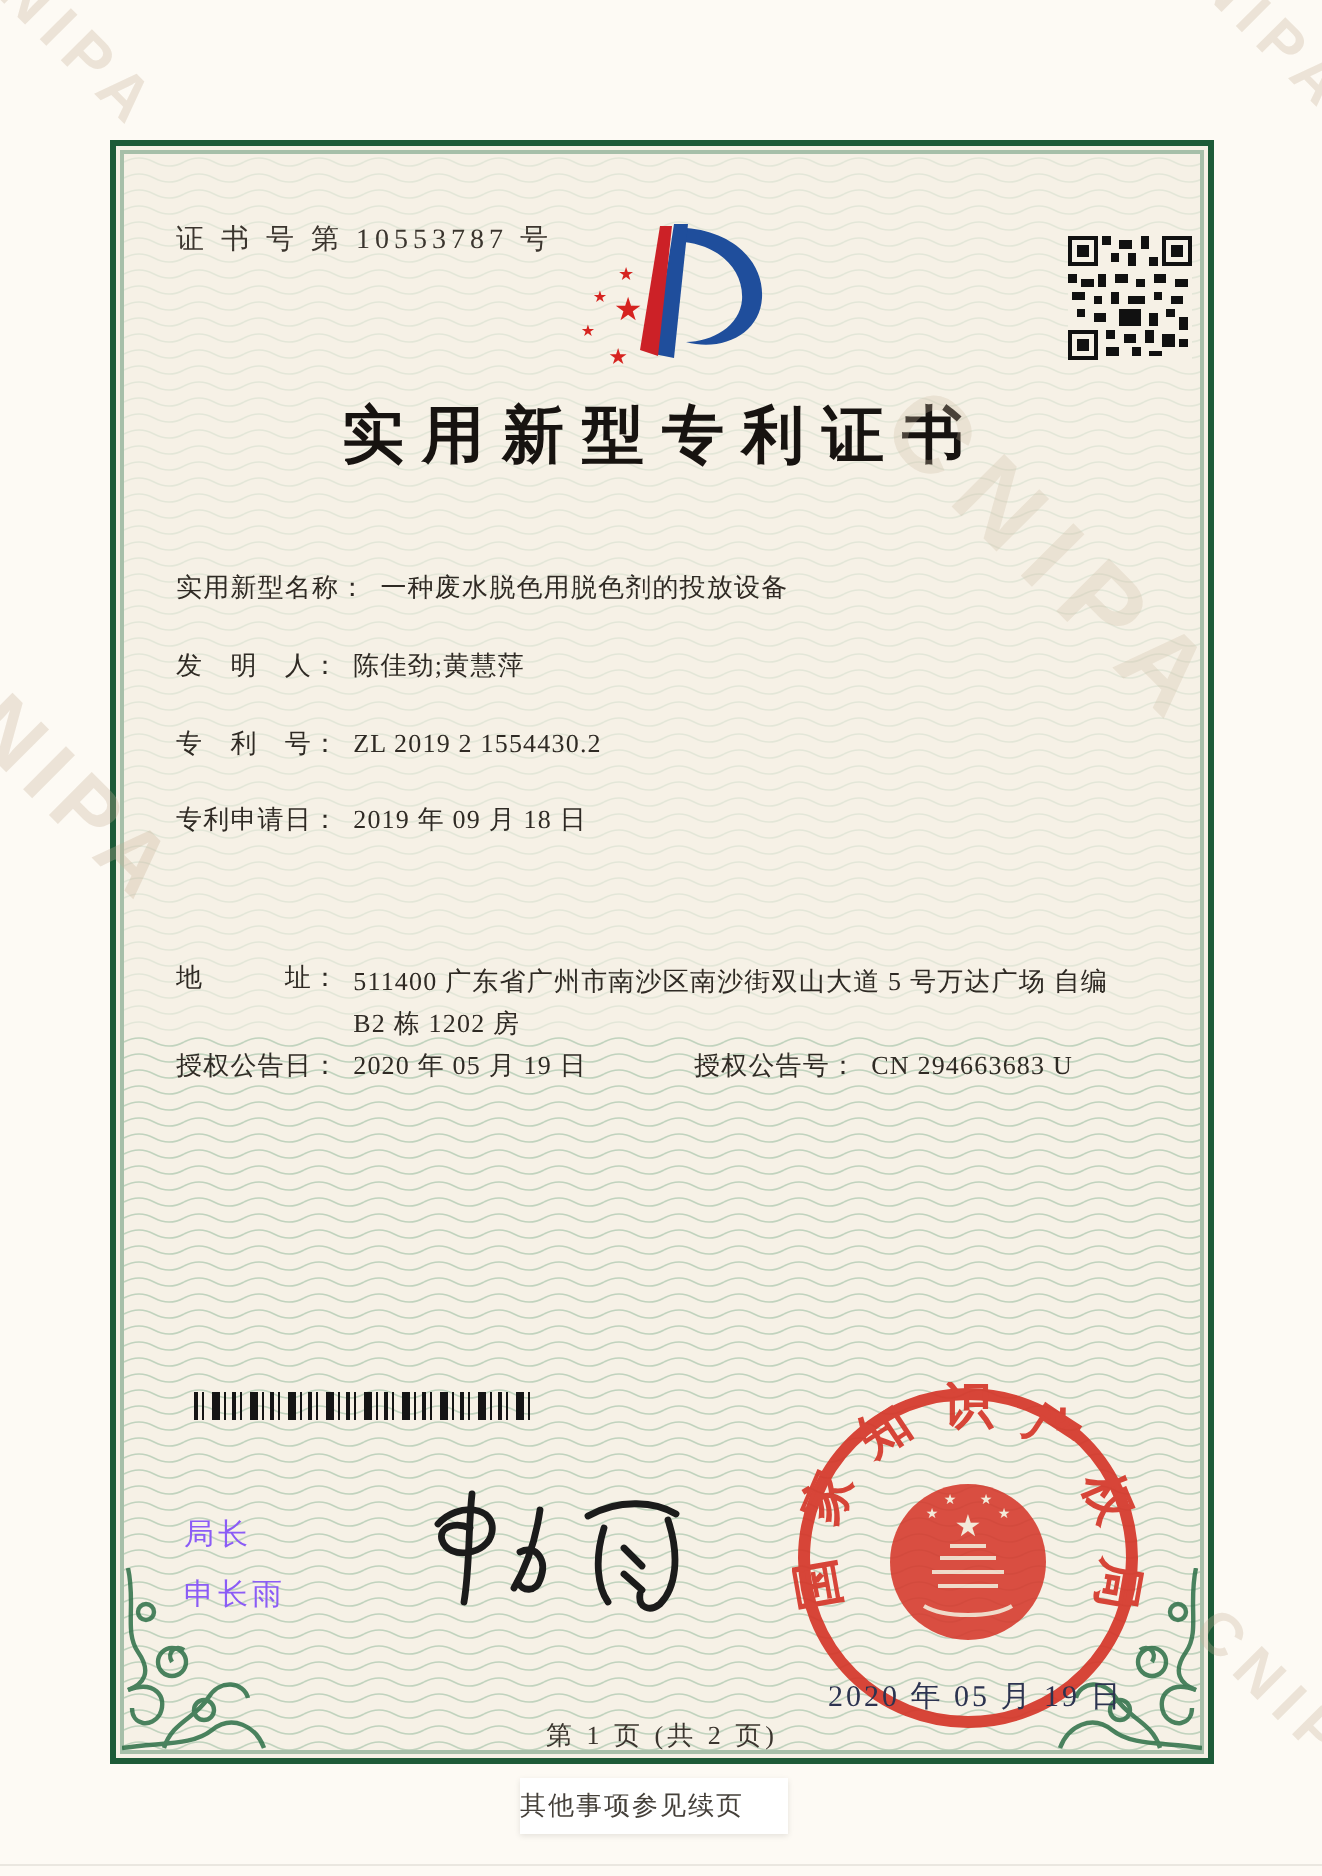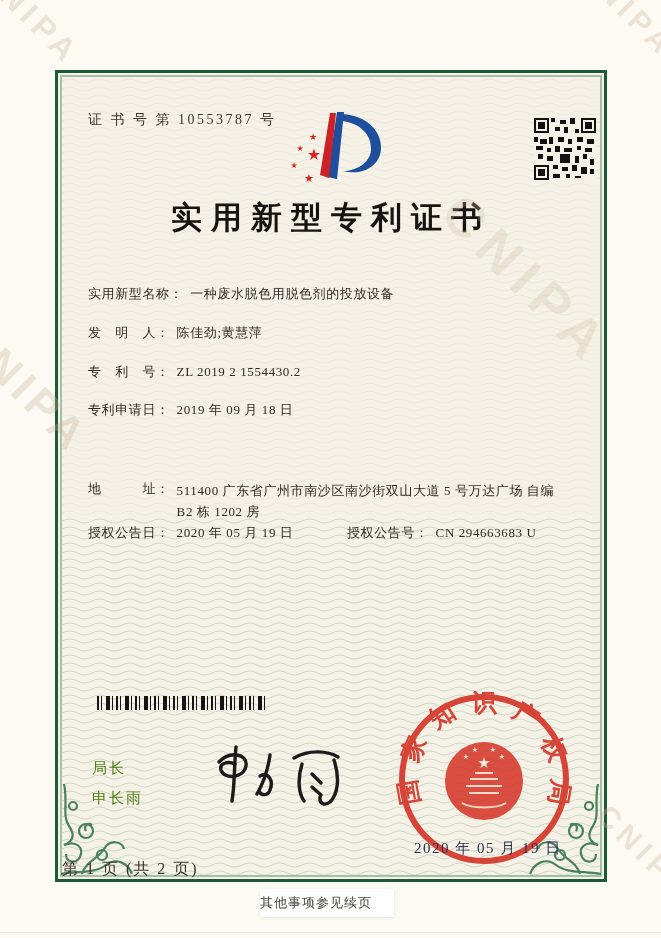"局长" .signer { color: #4d7c0f -> #8b5cf6 }
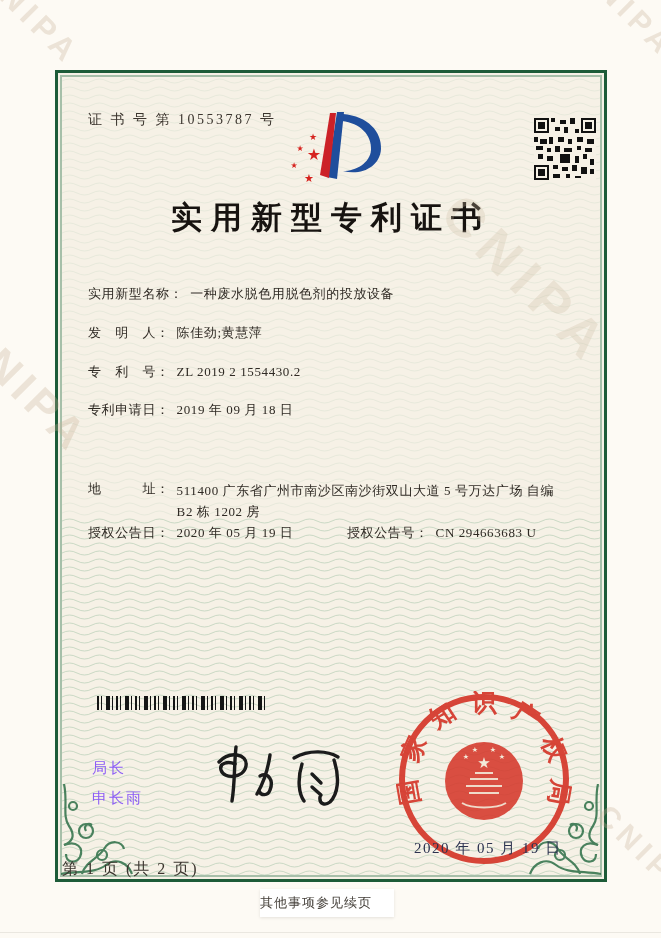"第 1 页 (共 2" .page-footer { font-size: 16px -> 13px; text-align: none -> center }
